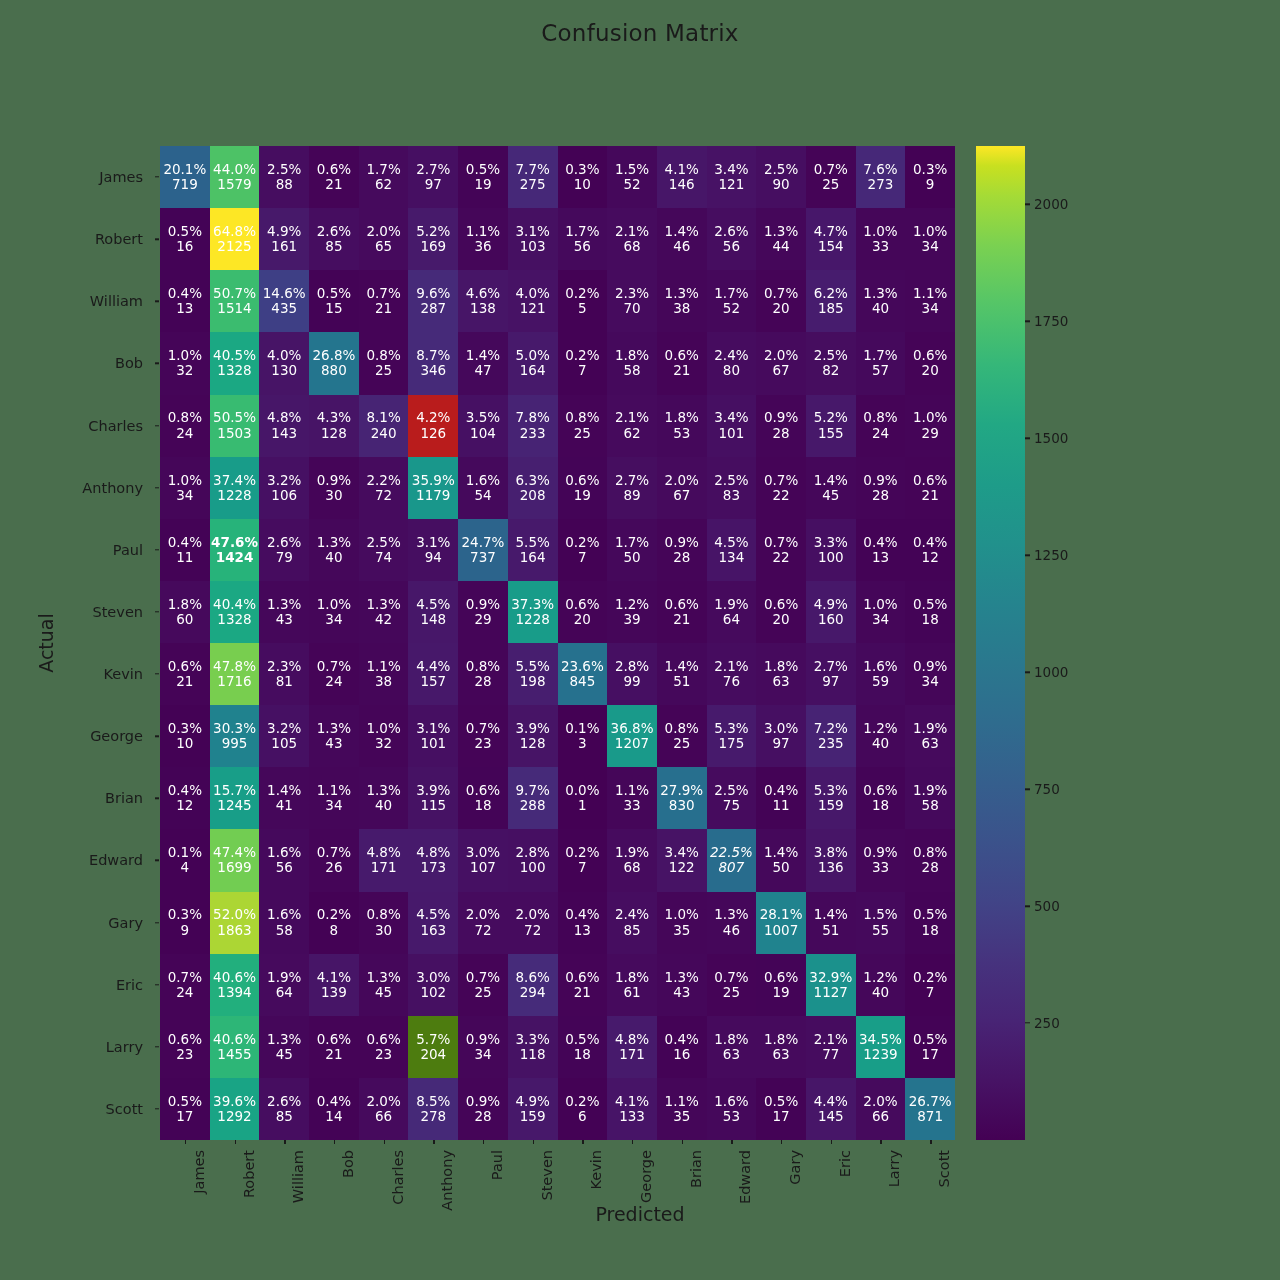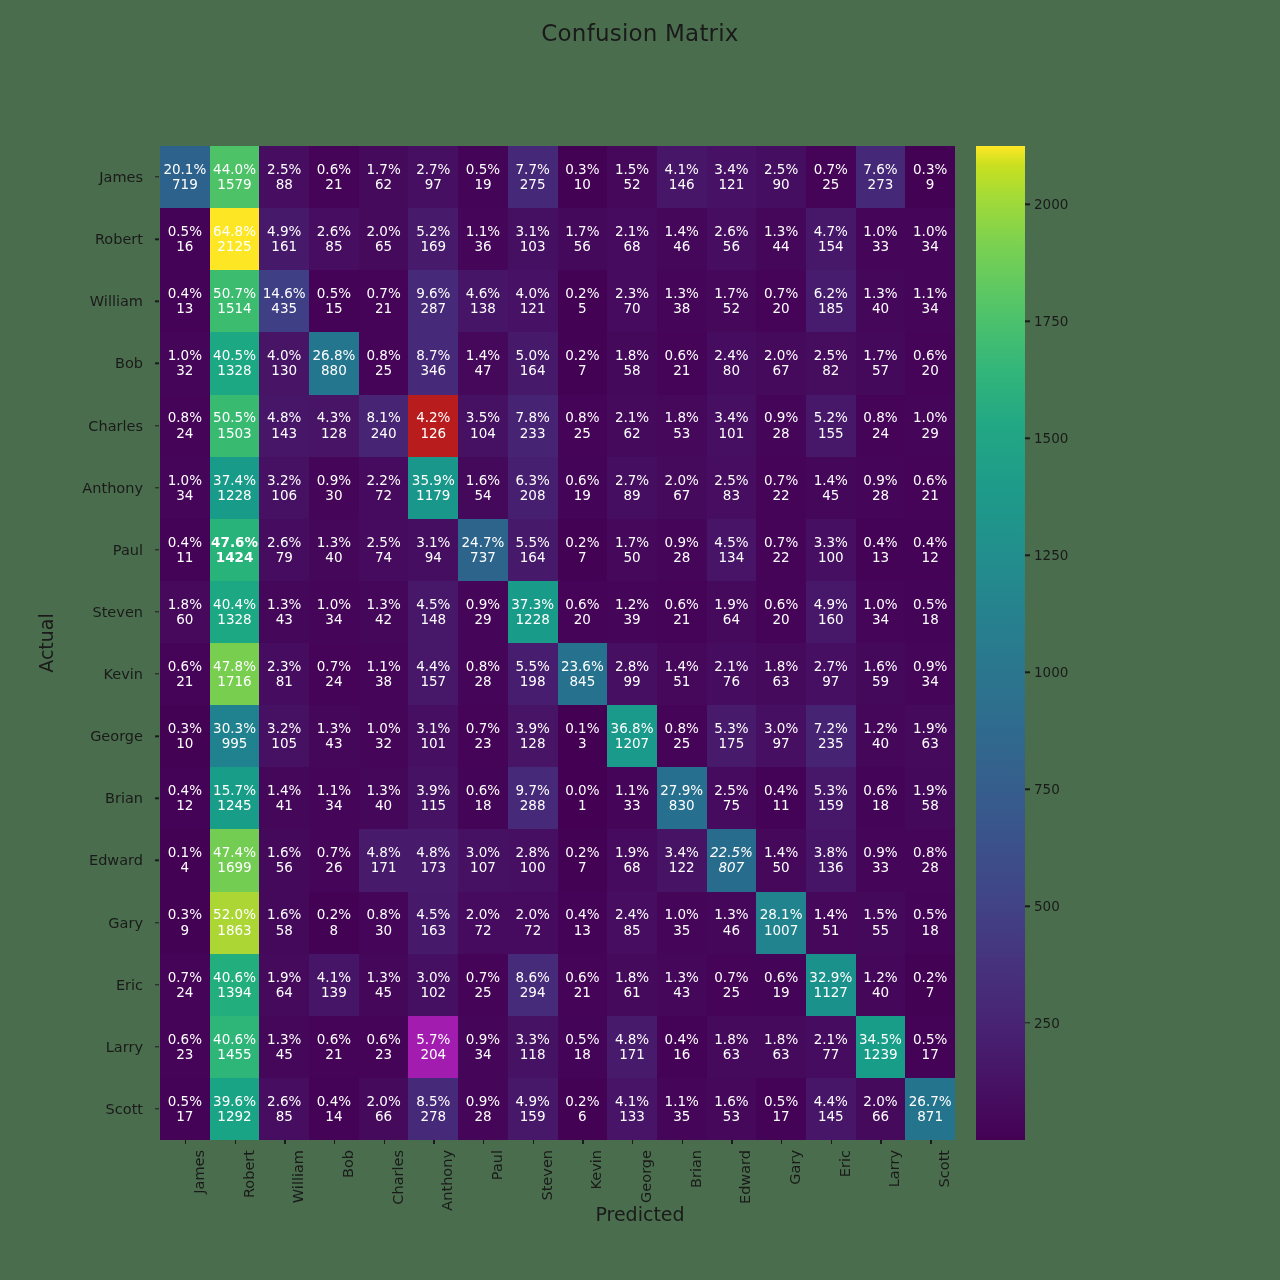"5.7%" td { background-color: #a21caf -> #4d7c0f }
